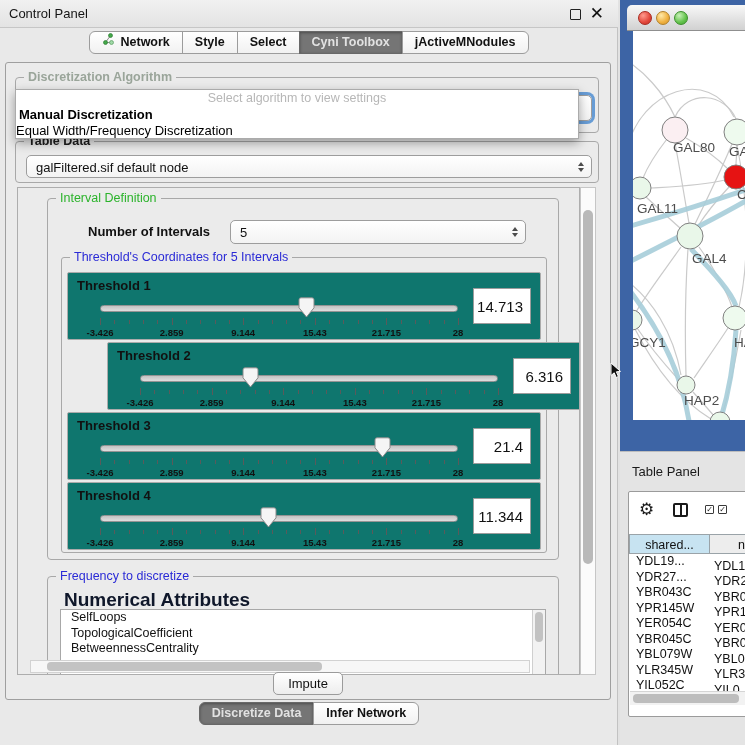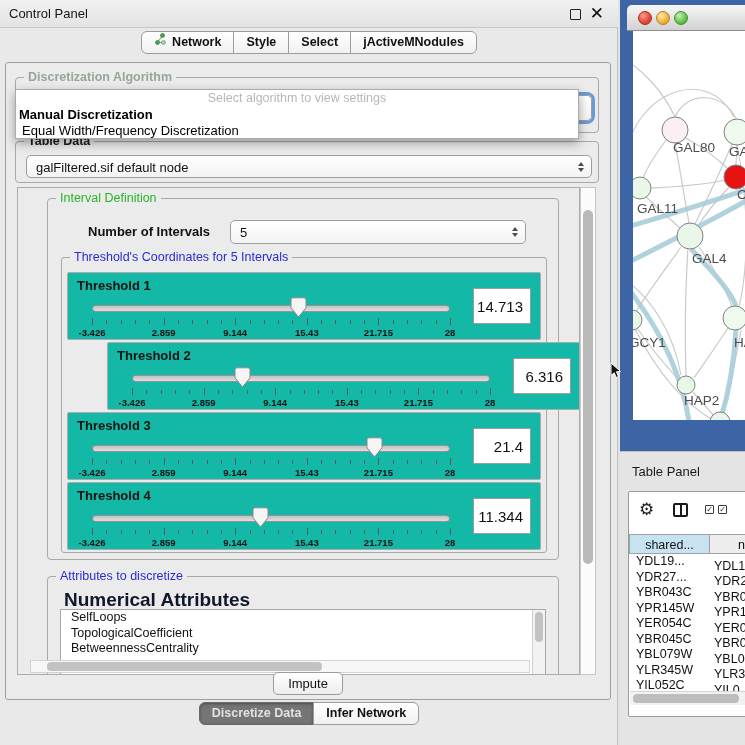"Cyni Toolbox" div.tab { html: none -> <div> <span>Cyni Toolbox</span> </div> }
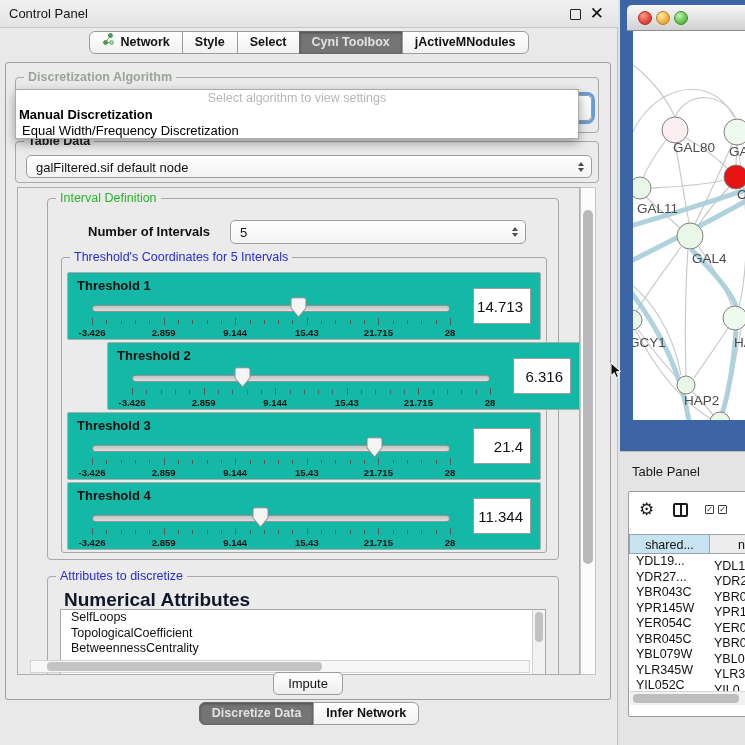"Equal Width/Frequency Discretization" #algo-popup .opt2 { padding-left: 6px -> 0 }
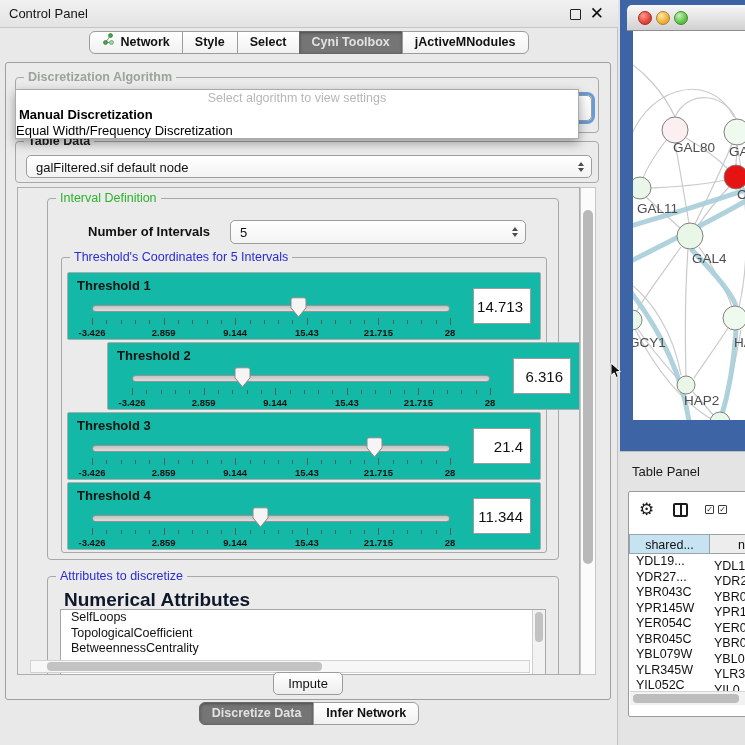"Threshold 1" .th-panel { background: #14b8a6 -> #0f766e }
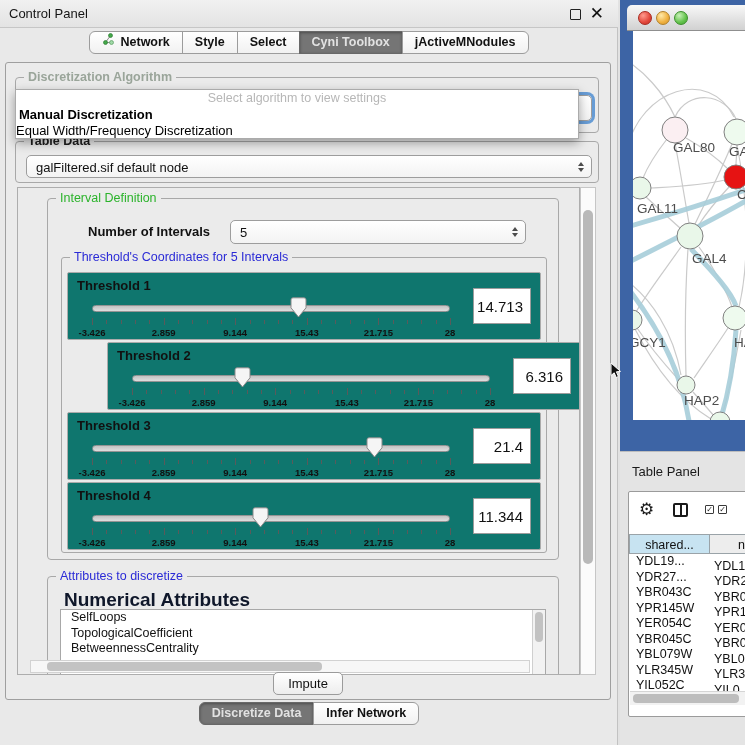"-3.426" .slider { left: 24px -> 32px }
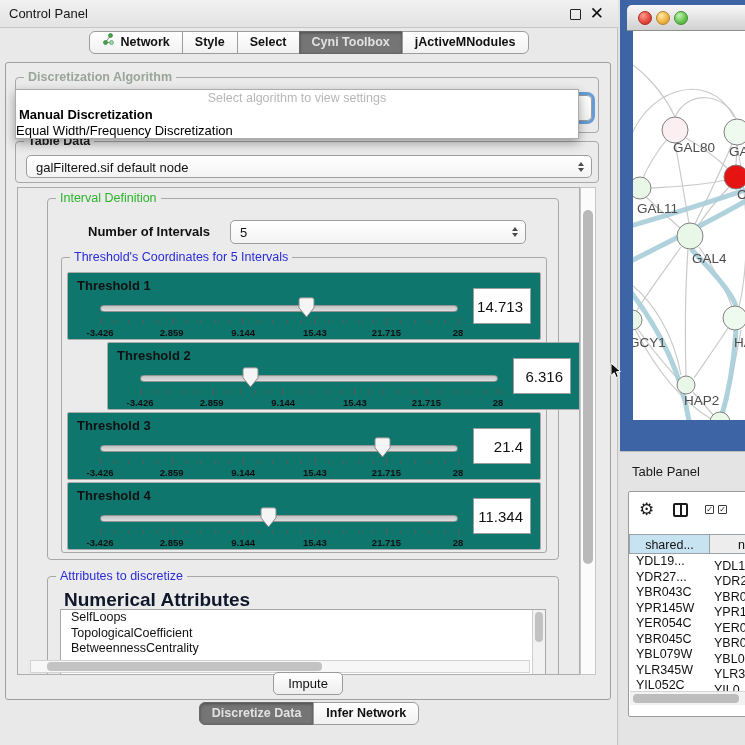"Attributes to discretize" span.gtitle { text: Attributes -> Frequency }
